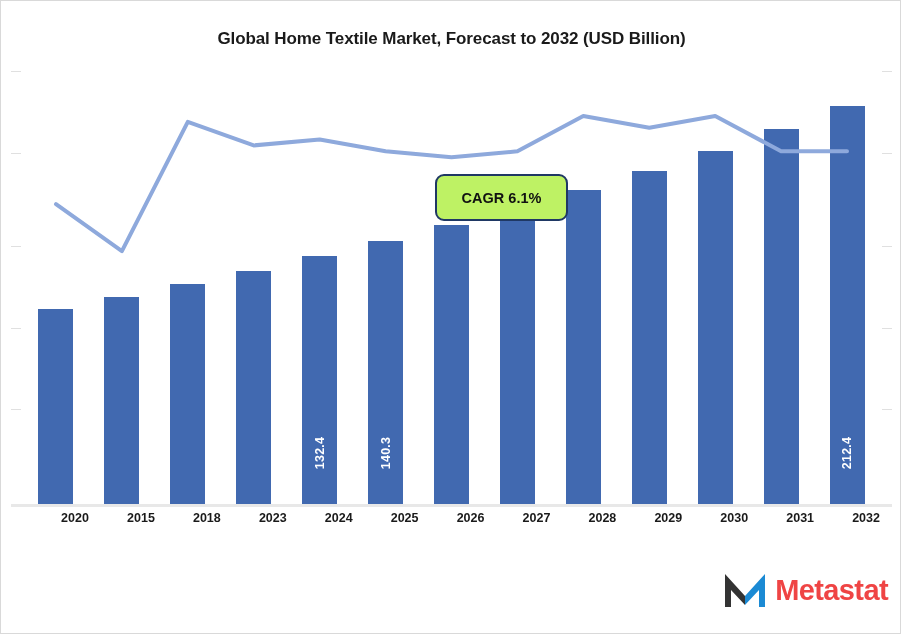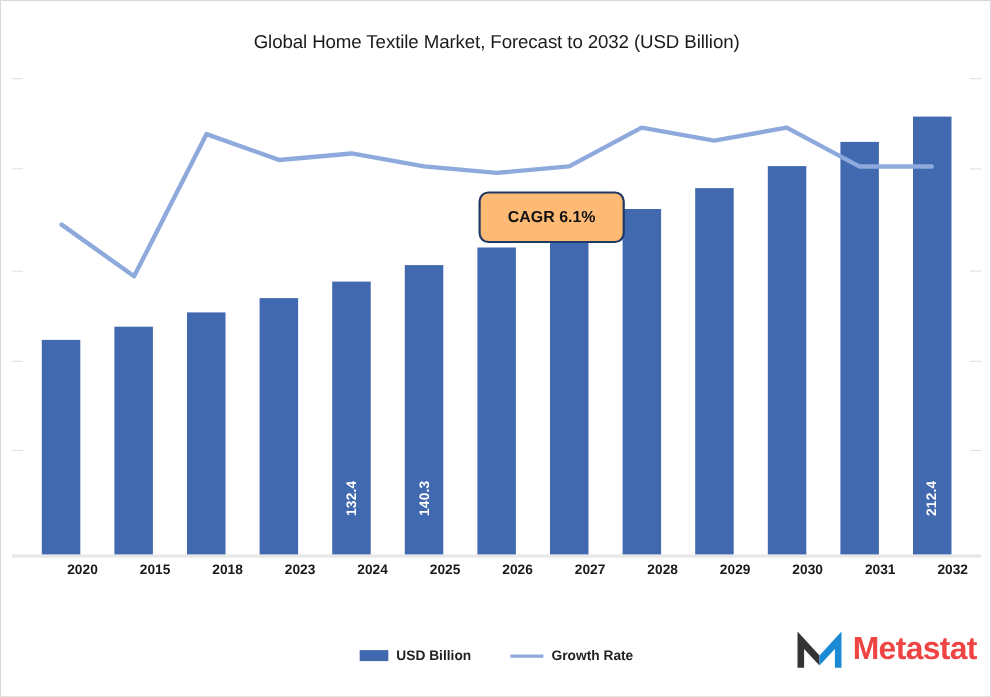"Global Home Textile Market, Forecast" #chart-title { font-weight: normal -> bold }
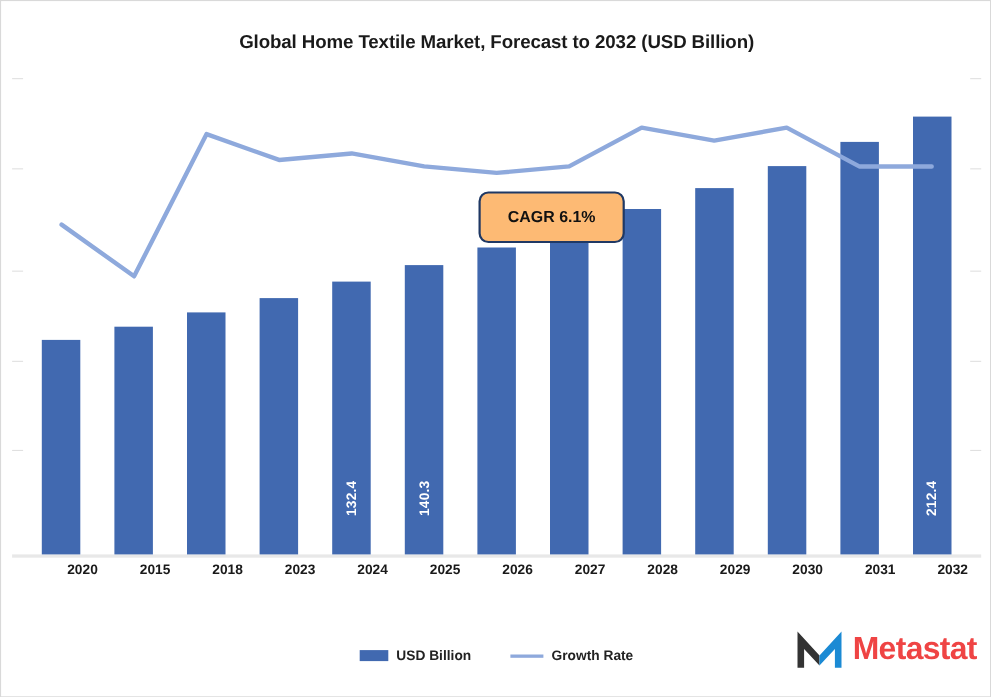"CAGR 6.1%" #cagr-badge { background: #fdba74 -> #bef264 }
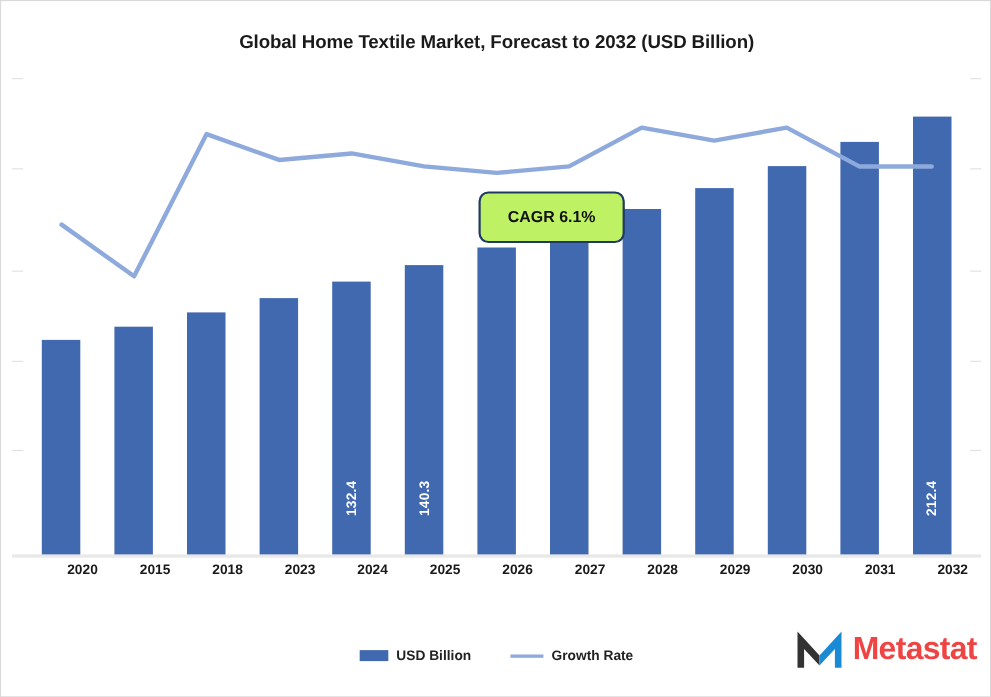"USD Billion" div { html: <div> <div> <span></span> <span>USD Billion</span> </div> <div> <span></span> <span>Growth Rate</span> </div> </div> -> none }
